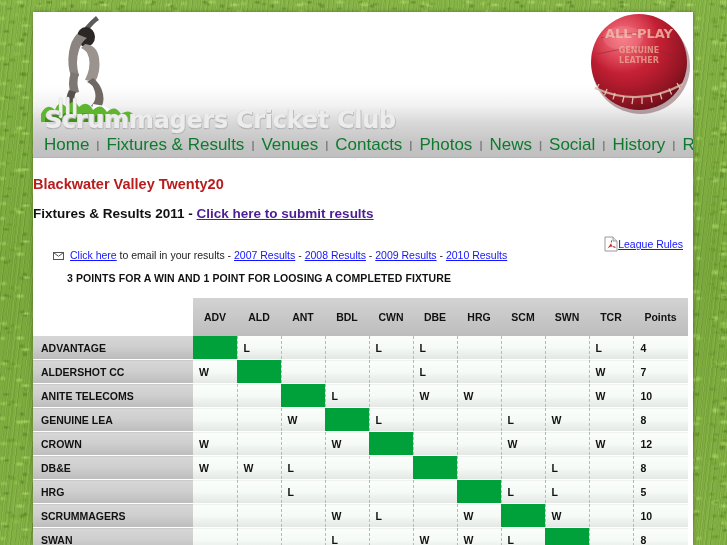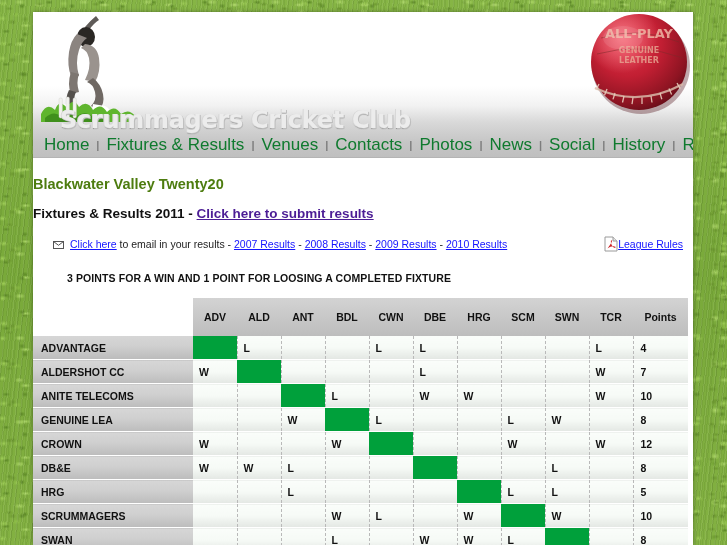"Scrummagers Cricket Club" #club-title { left: 27px -> 12px }
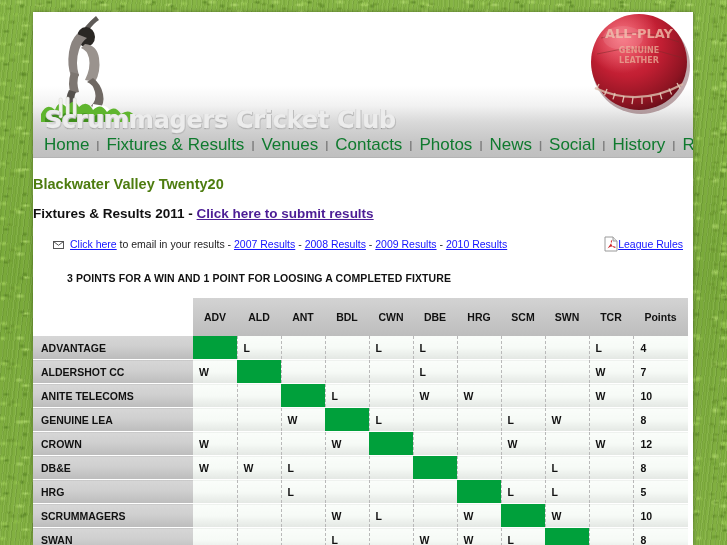"Blackwater Valley Twenty20" h1.page-title { color: #4d7c0f -> #b91c1c }
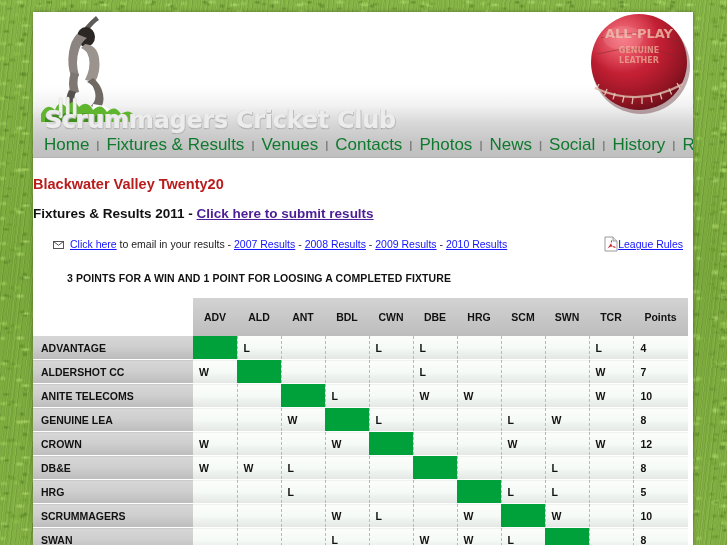"Click here to email in" #links-row .inner { top: 0 -> 11px }
